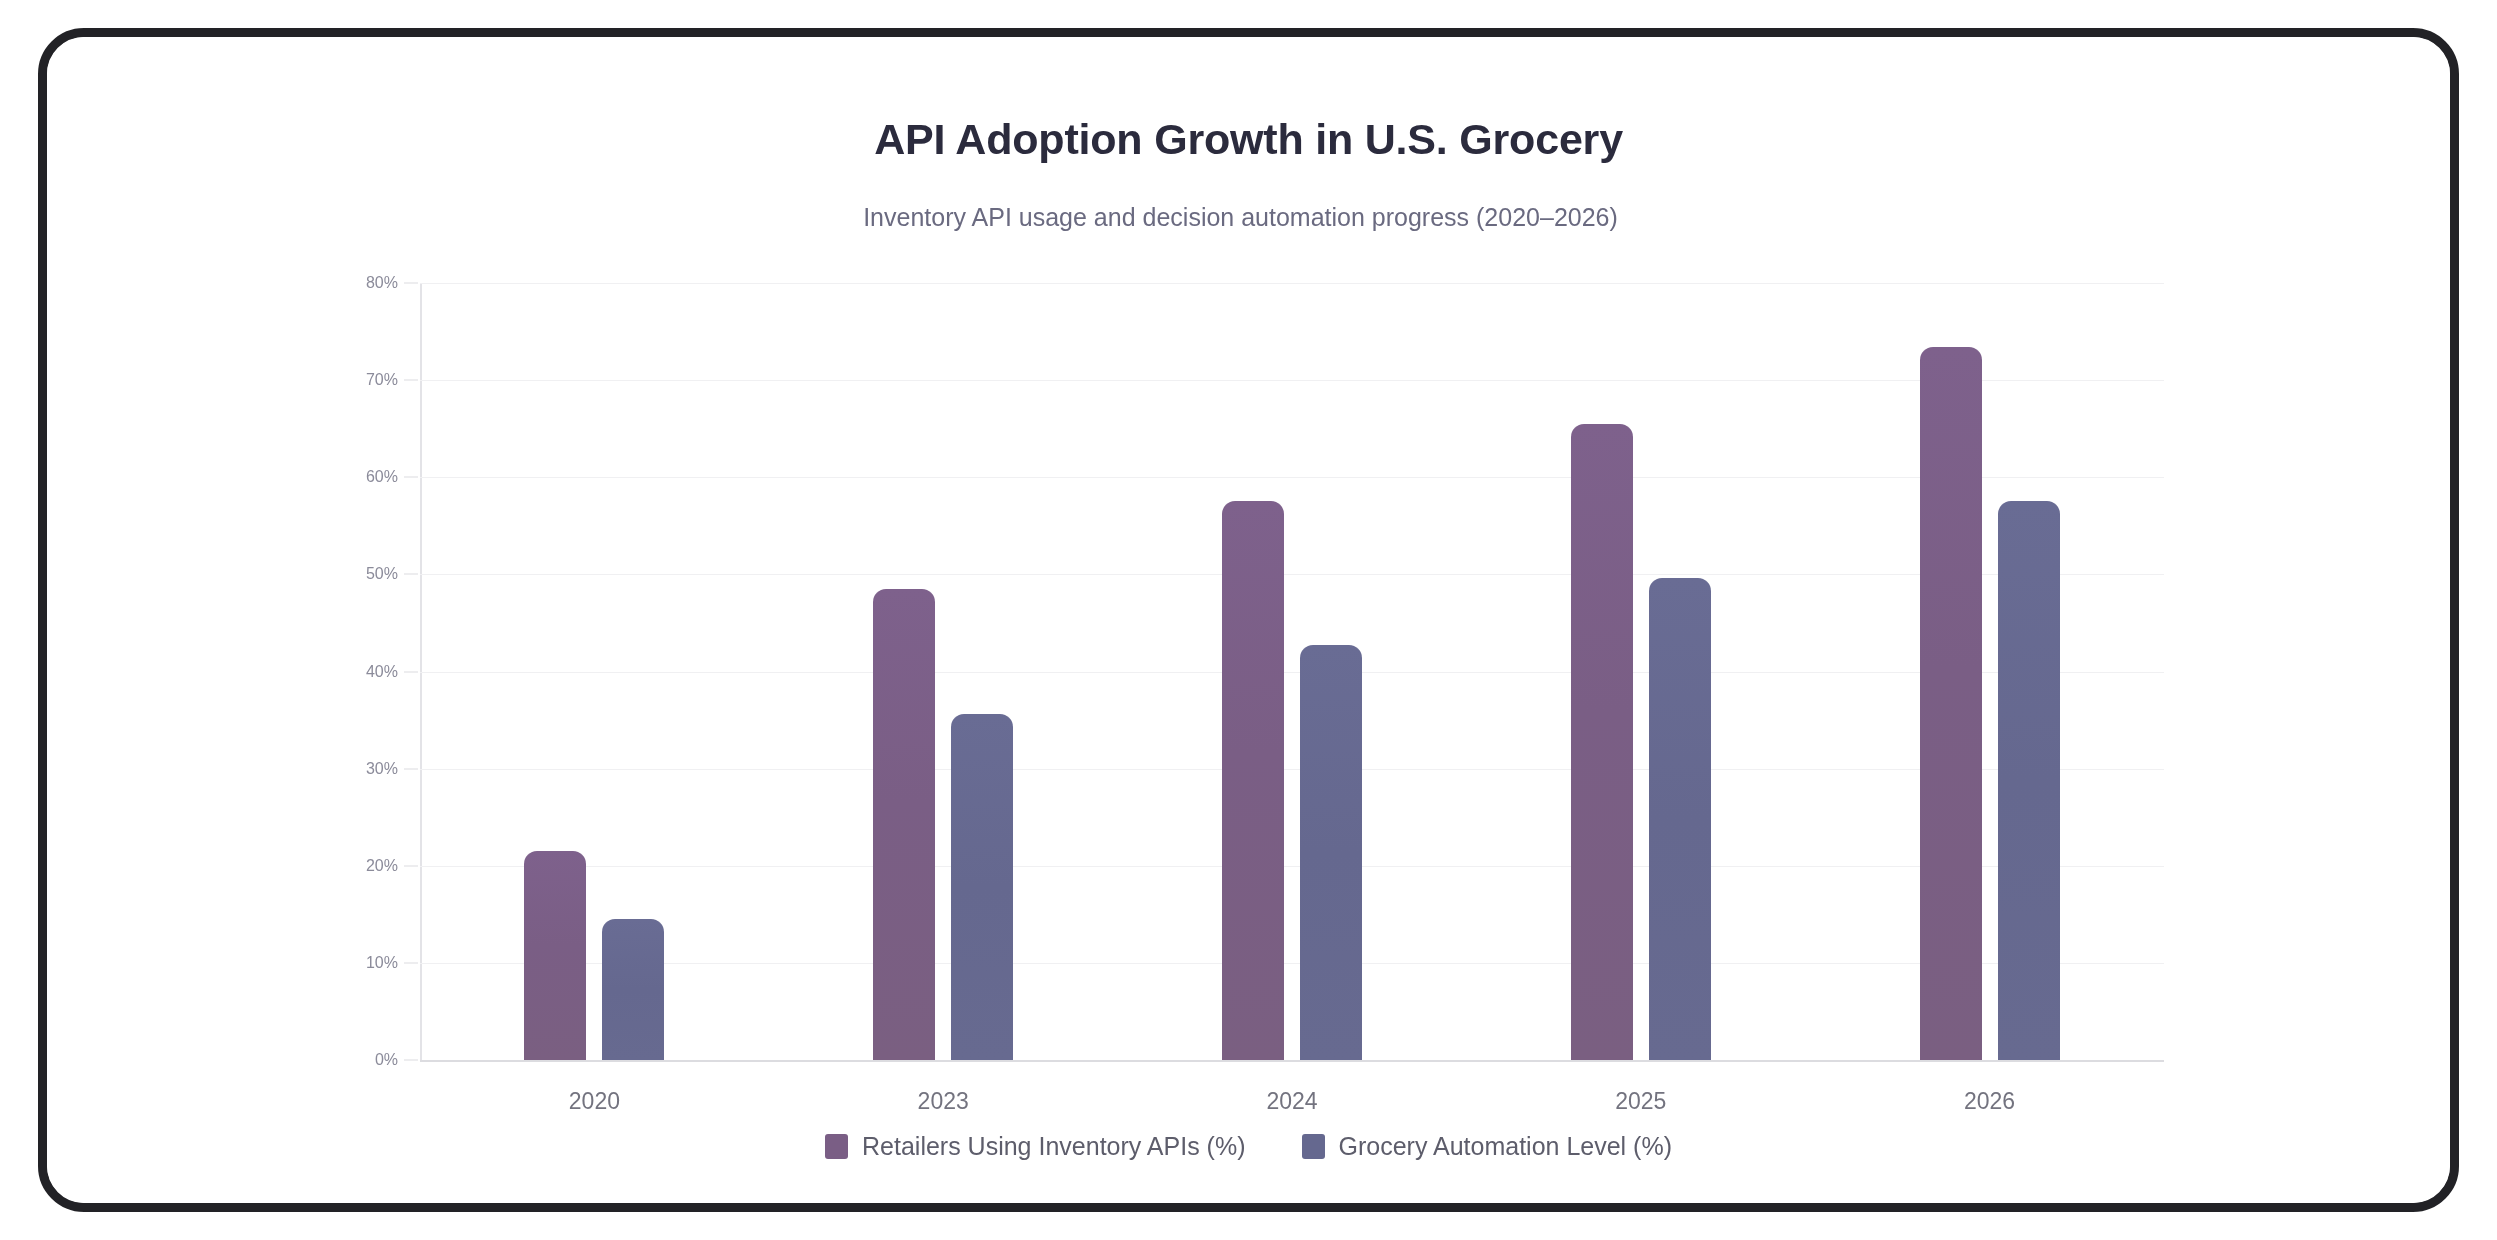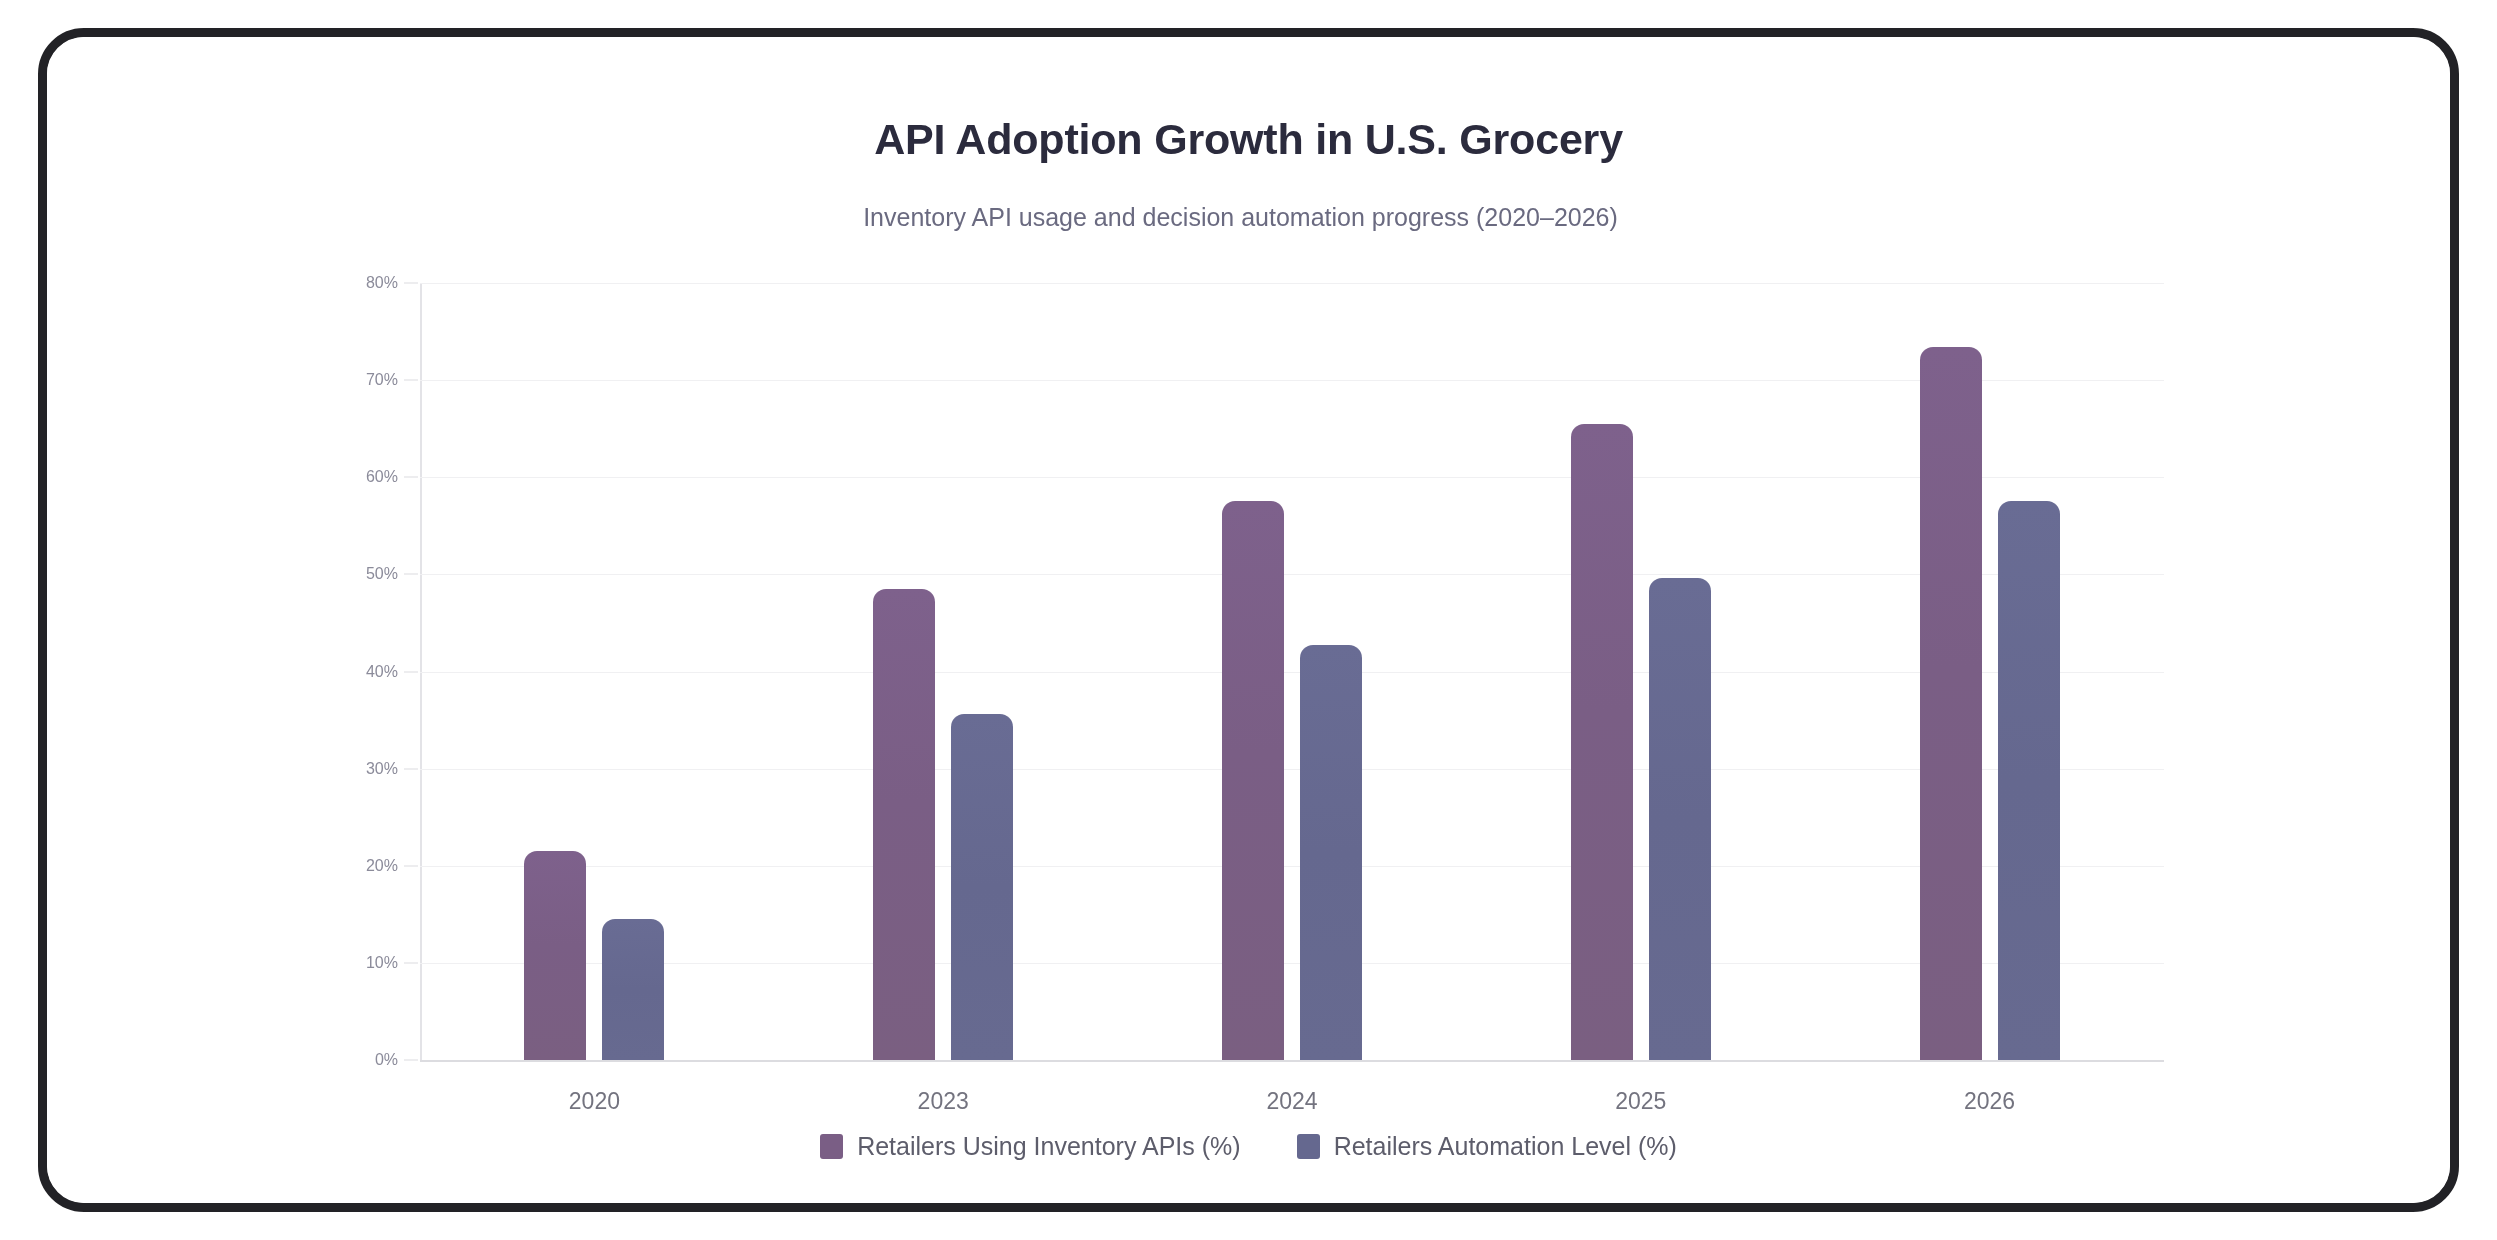"Retailers Automation Level (%)" span.legend-label { text: Retailers -> Grocery }
